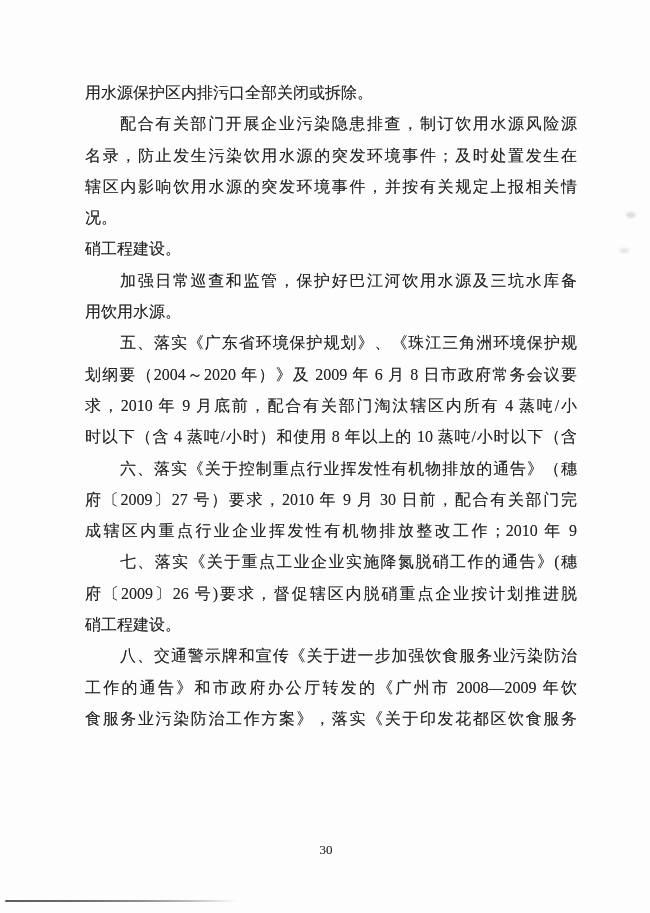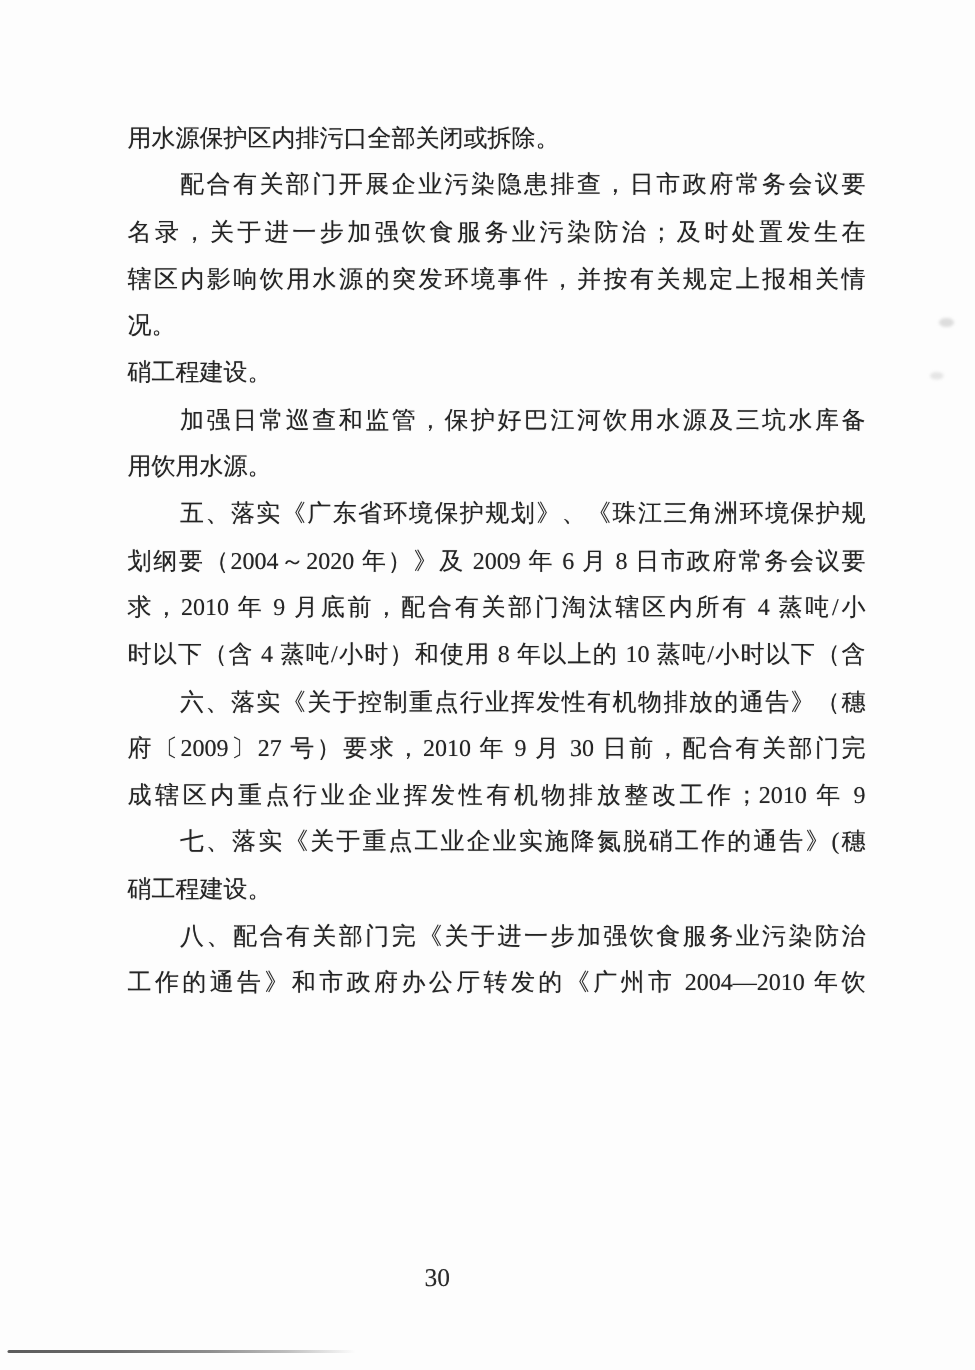"配合有关部门开展企业污染隐患排查，日市政府常务会议要" div.line { text: 日市政府常务会议要 -> 制订饮用水源风险源 }
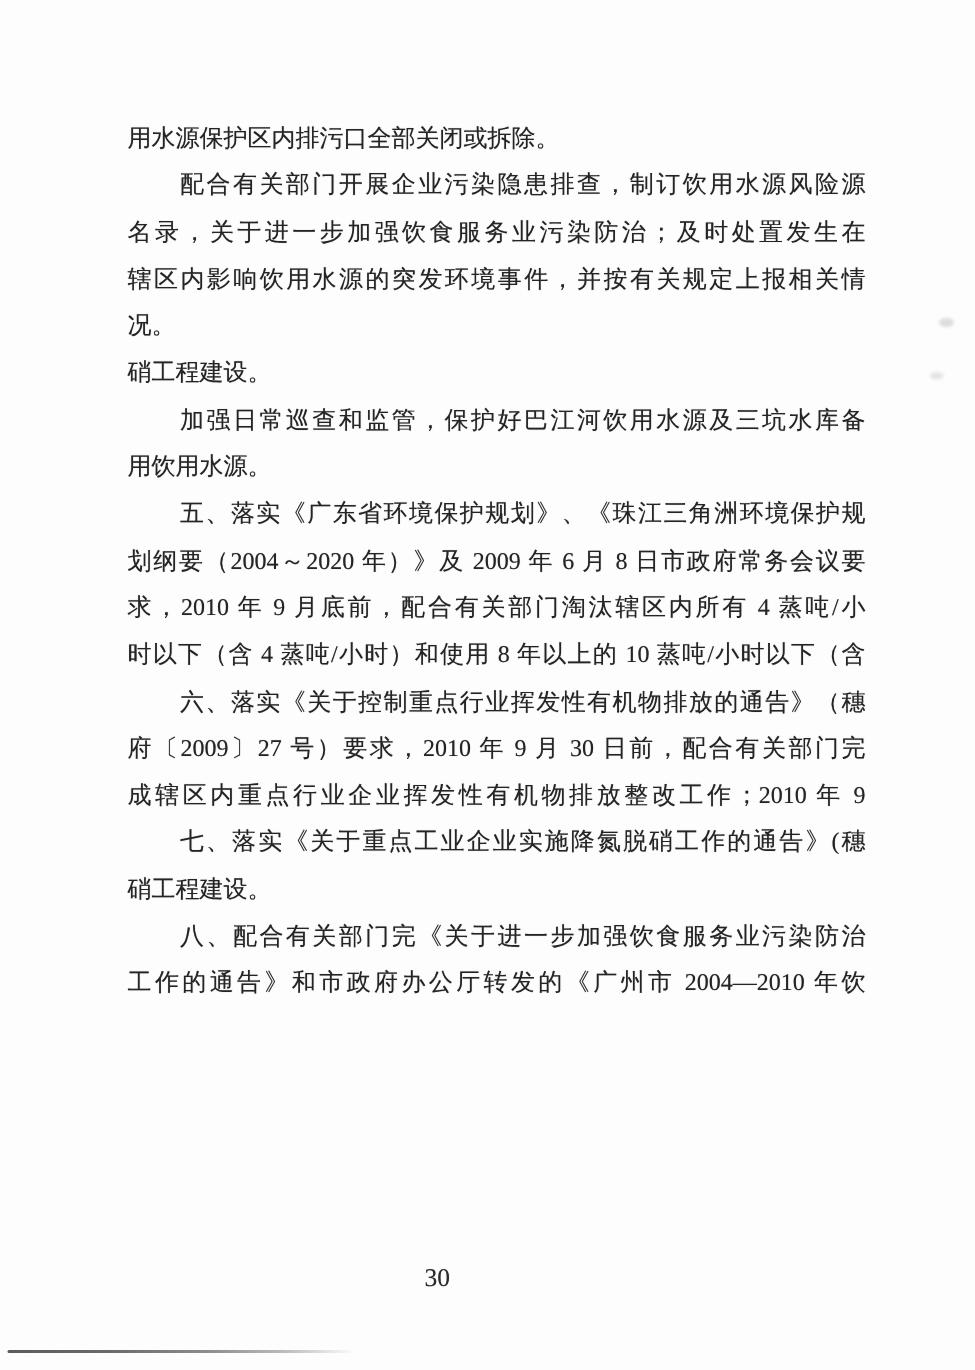"名录，关于进一步加强饮食服务业污染防治；及时处置发生在" div.line { text: 关于进一步加强饮食服务业污染防治 -> 防止发生污染饮用水源的突发环境事件 }
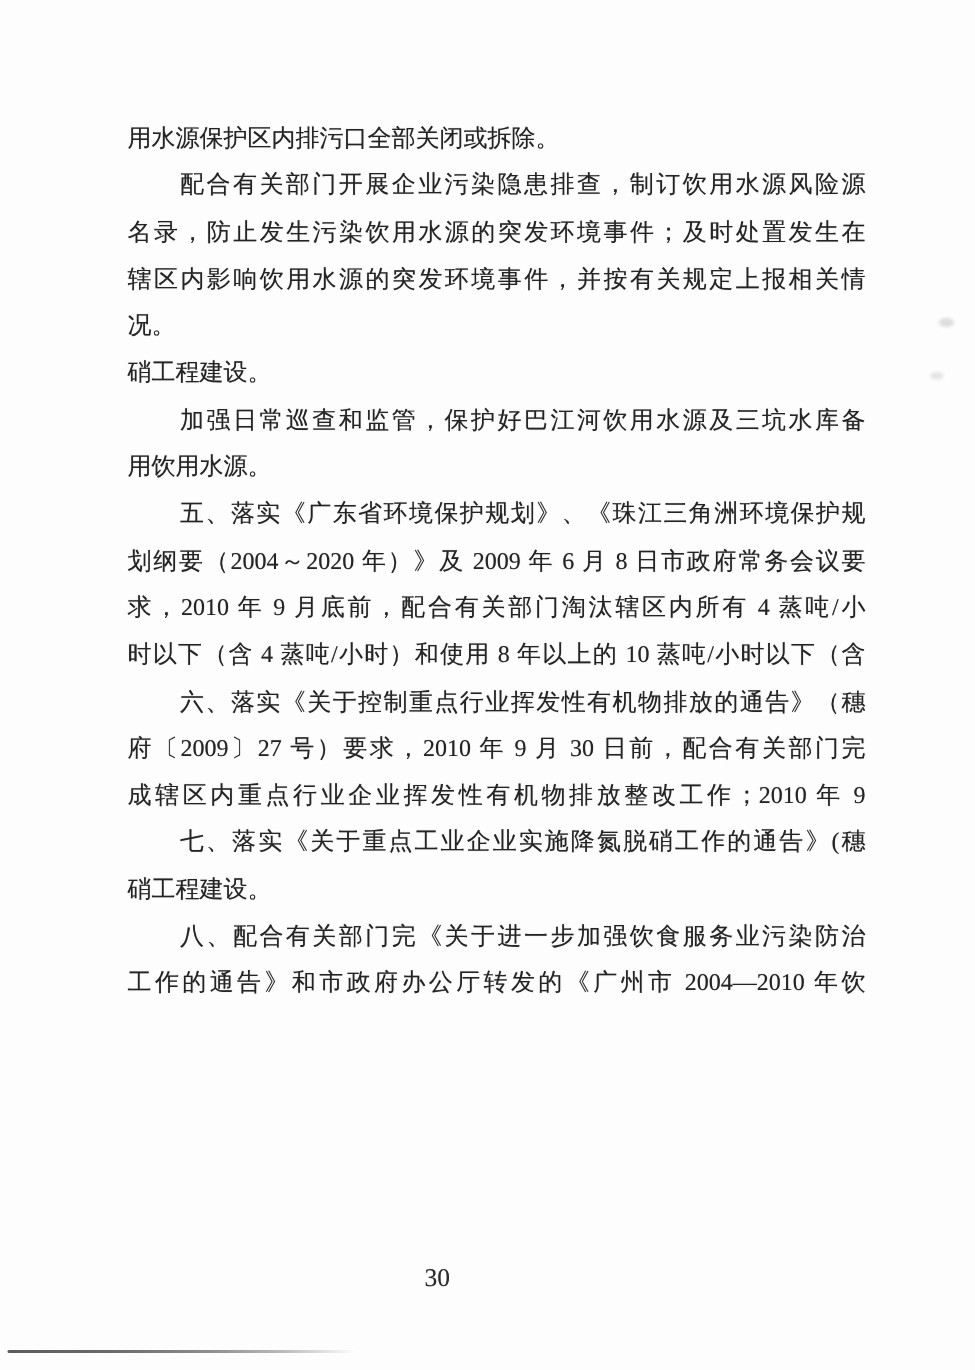"府〔2009〕26 号)要求，督促辖区内脱硝重点企业按计划推进脱" div.line { html: none -> <div>府〔2009〕26 号)要求，督促辖区内脱硝重点企业按计划推进脱</div> }
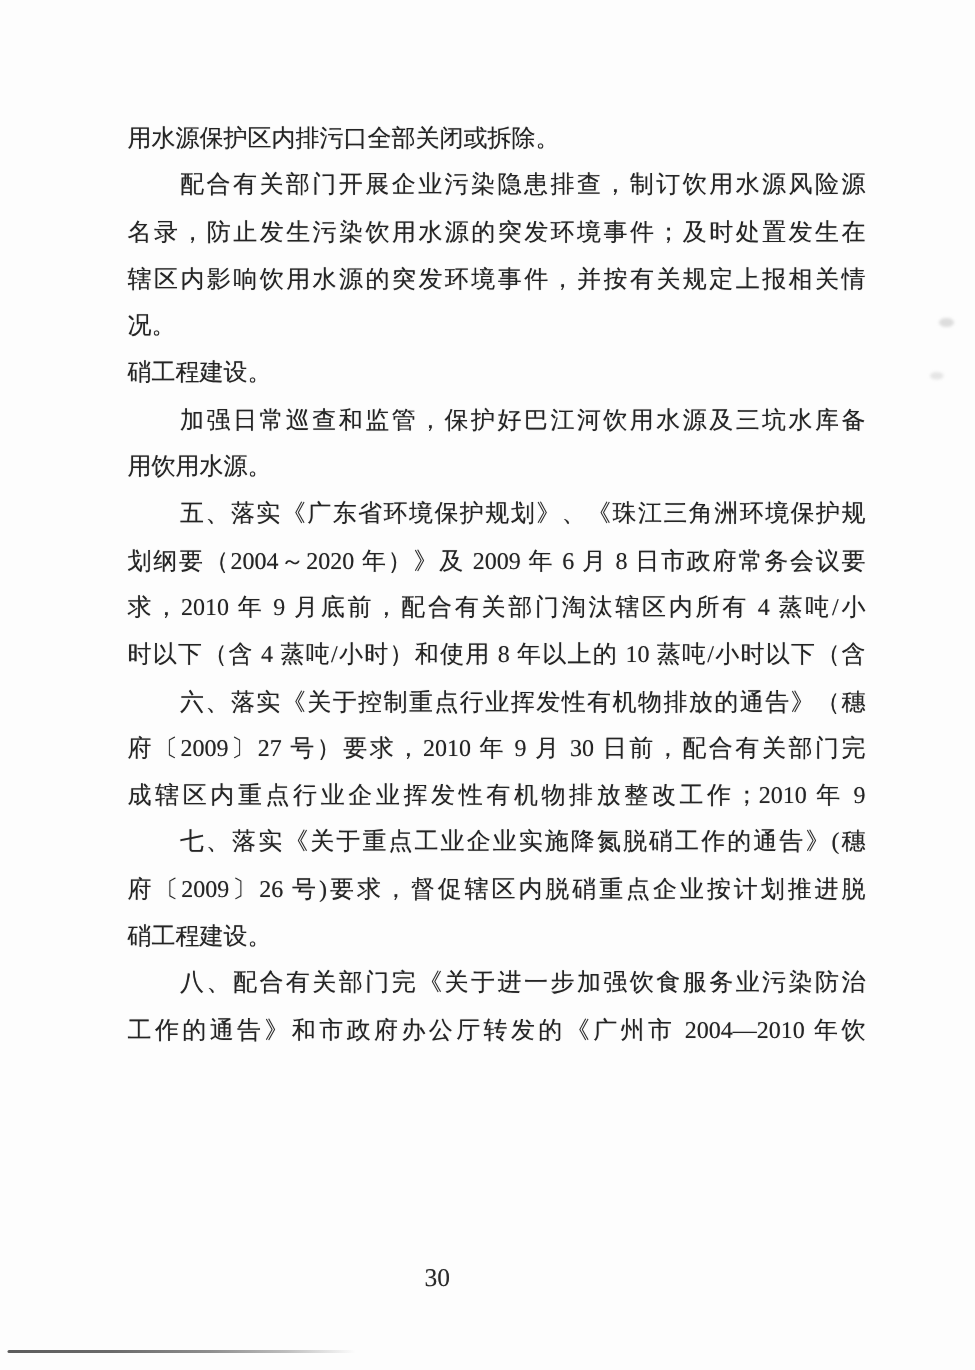"八、配合有关部门完《关于进一步加强饮食服务业污染防治" div.line { text: 配合有关部门完 -> 交通警示牌和宣传 }
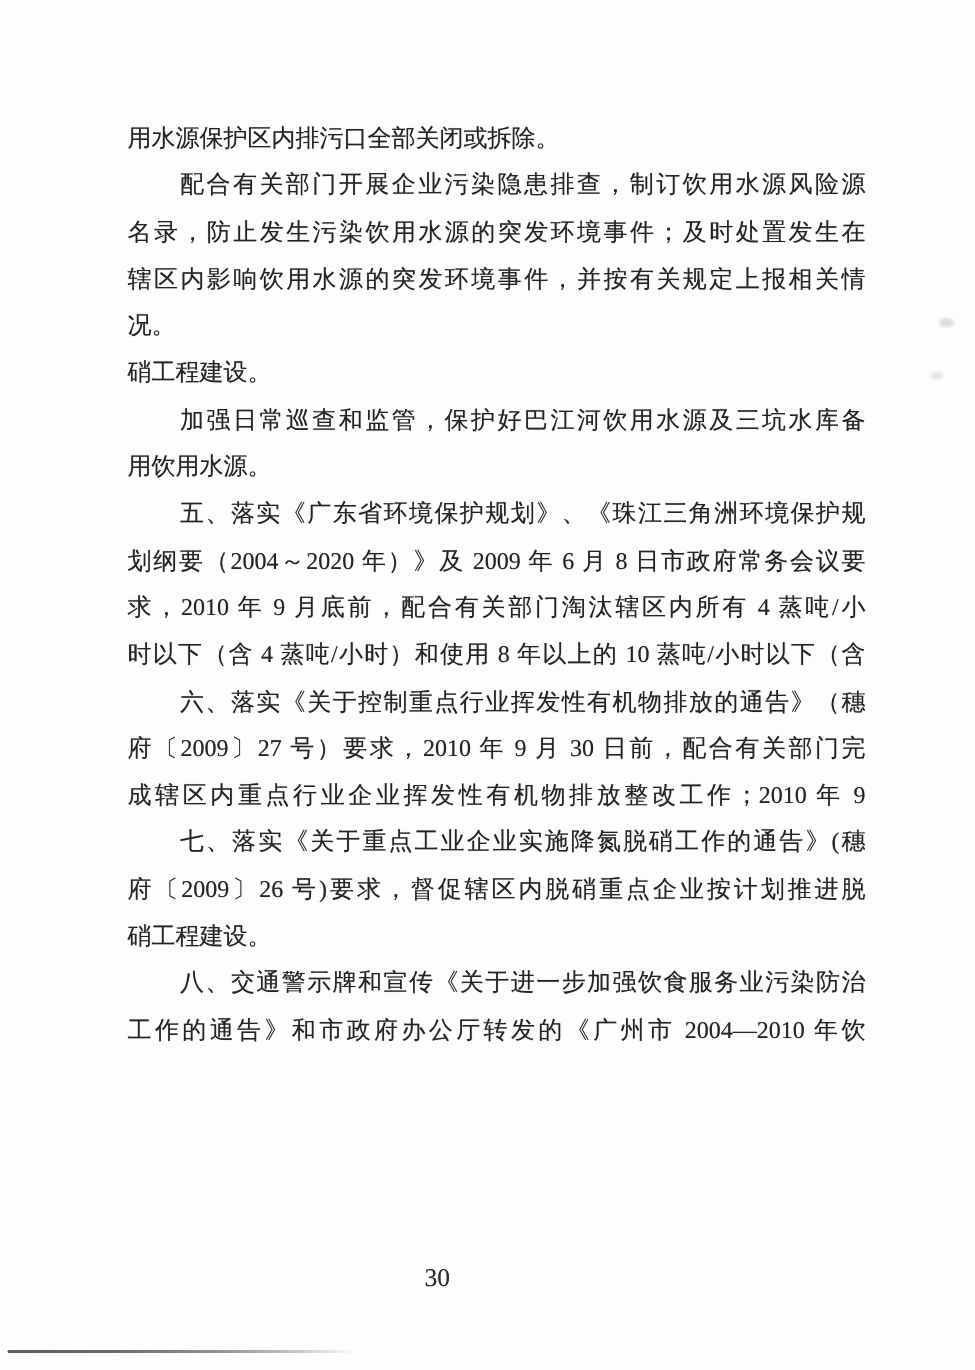"工作的通告》和市政府办公厅转发的《广州市 2004—2010 年饮" div.line { text: 2004—2010 -> 2008—2009 }
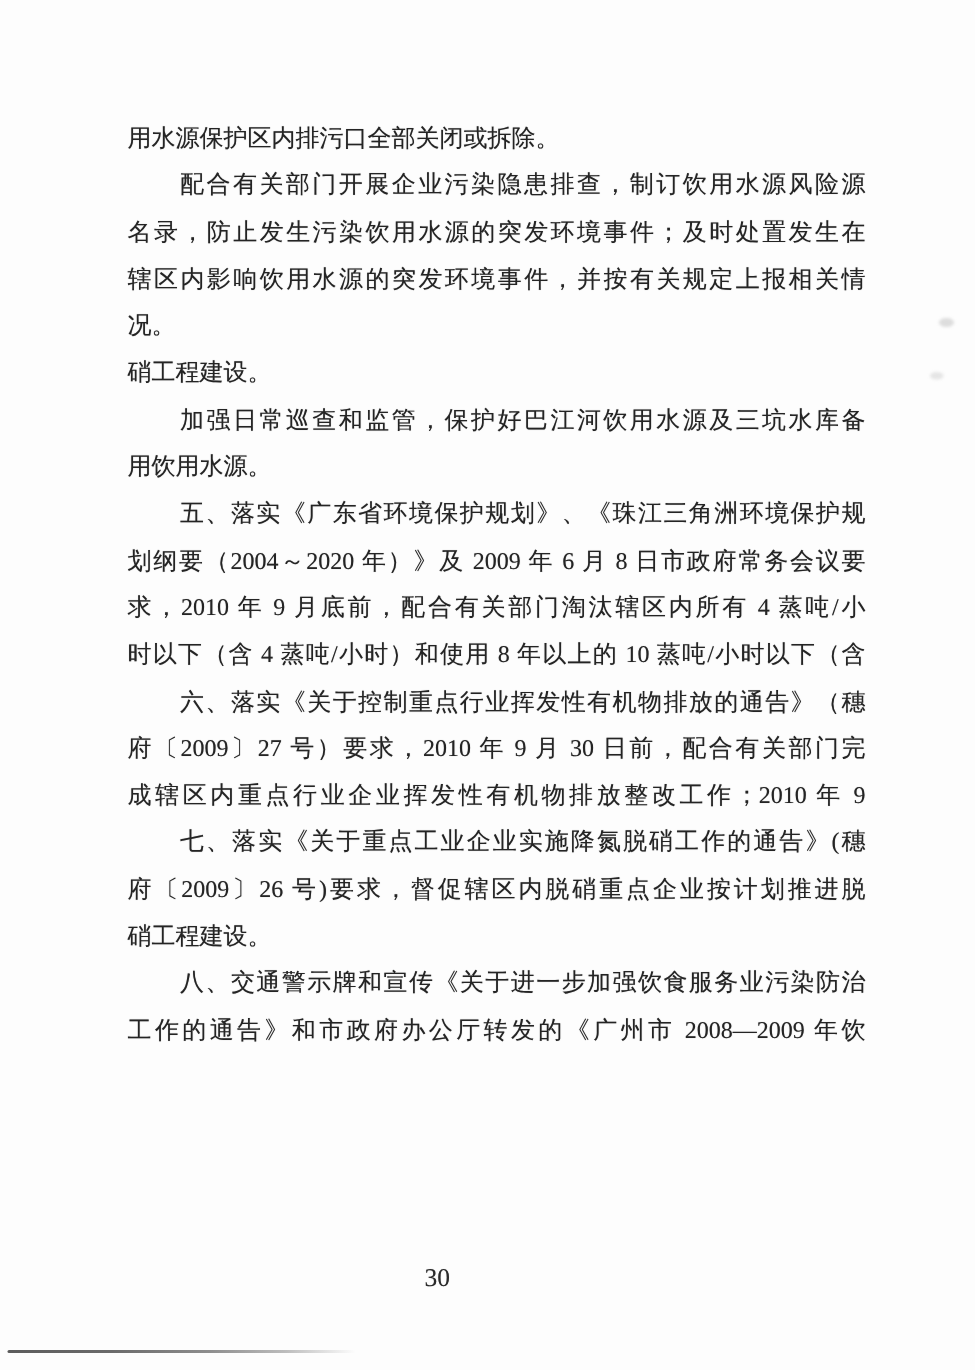"食服务业污染防治工作方案》，落实《关于印发花都区饮食服务" div.line { html: none -> <div>食服务业污染防治工作方案》，落实《关于印发花都区饮食服务</div> }
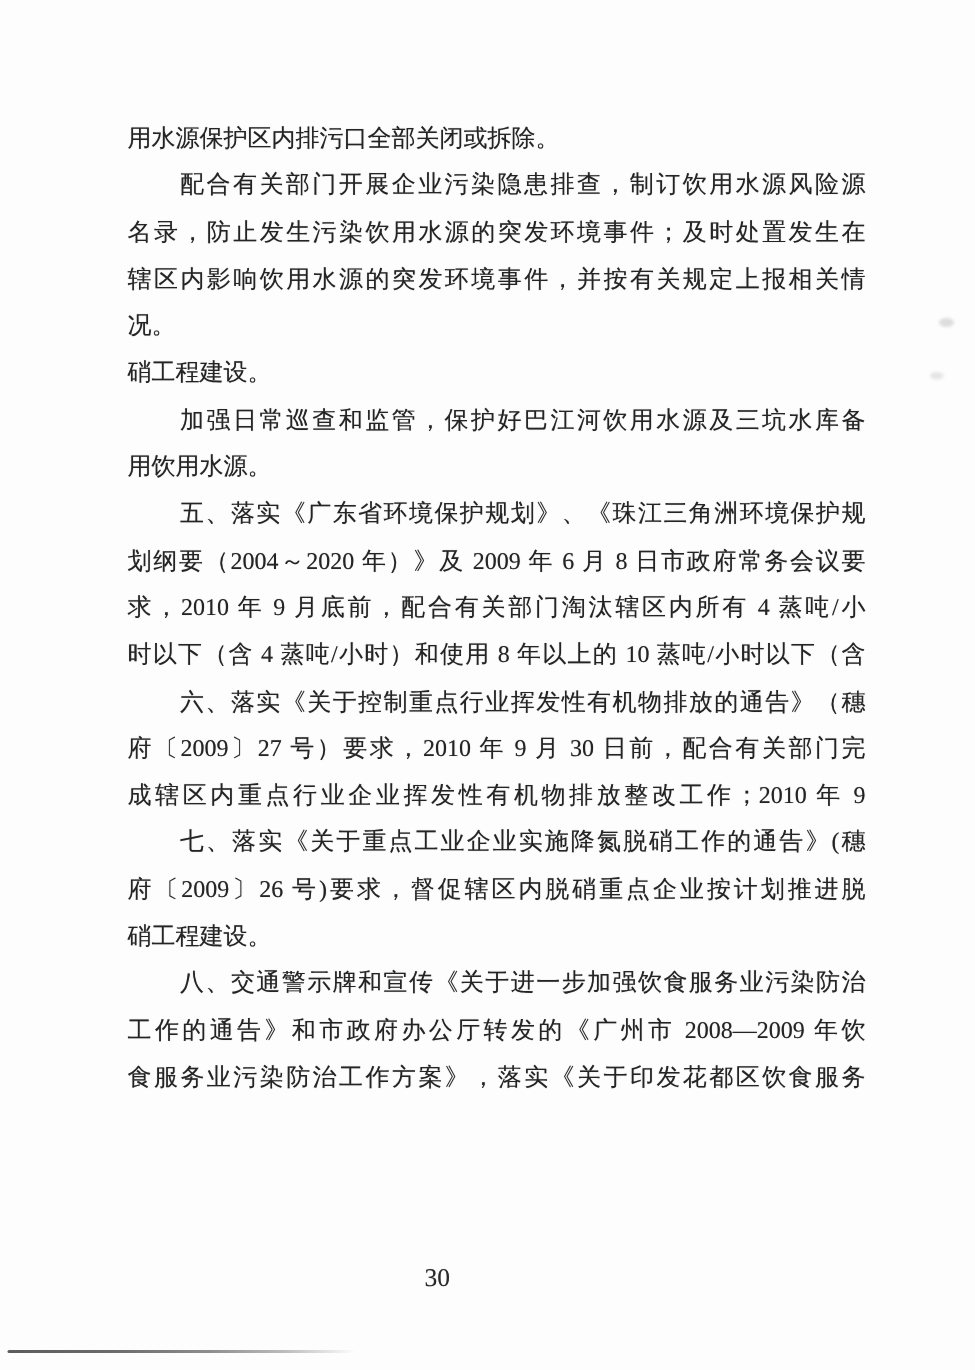"30" .page-number { font-size: 17px -> 13px; left: 283px -> 304px; text-align: left -> center }
